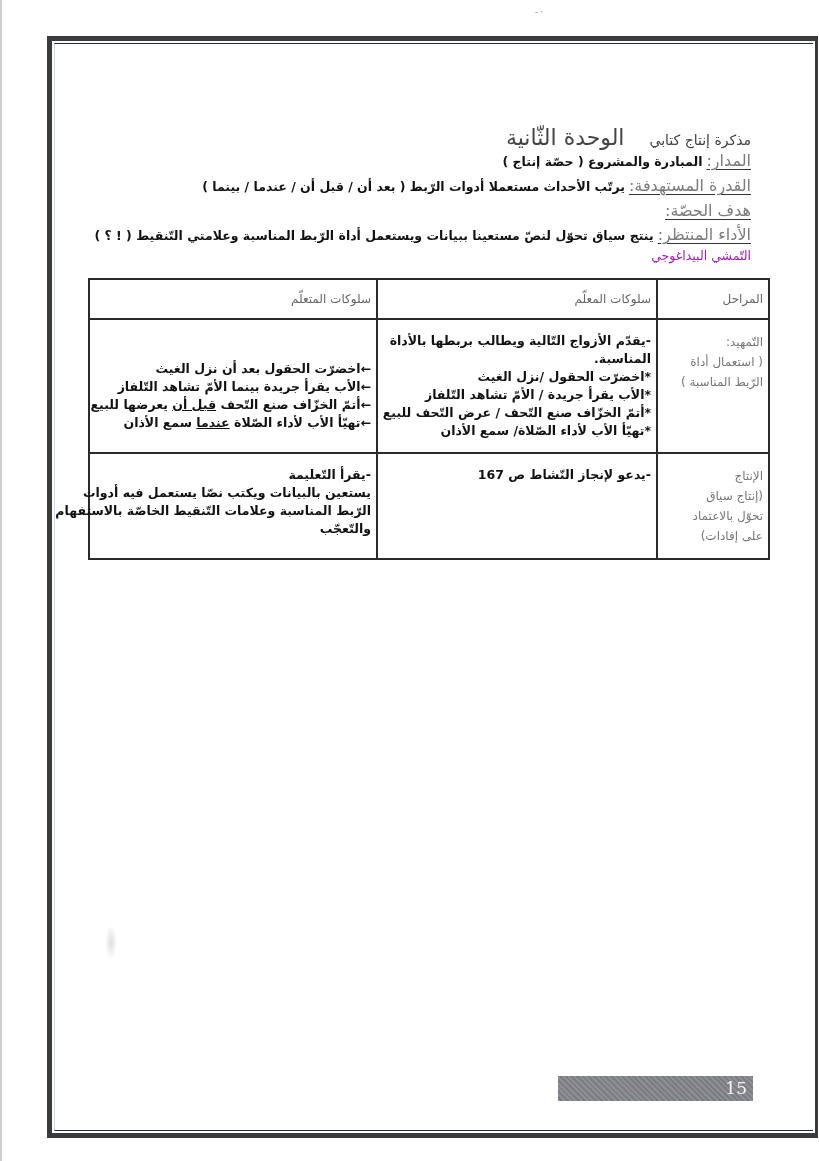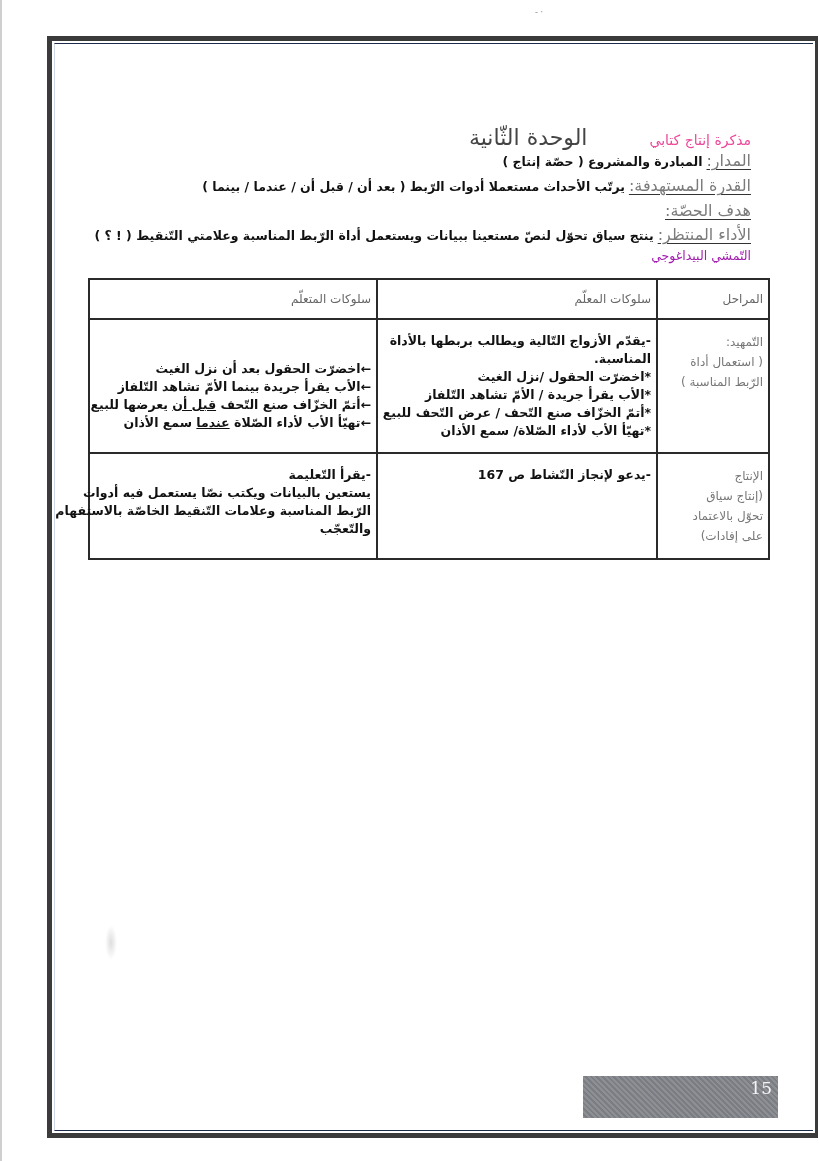"مذكرة إنتاج كتابي" .title-row .memo { color: #ec4899 -> #404040; margin-left: 62px -> 25px }
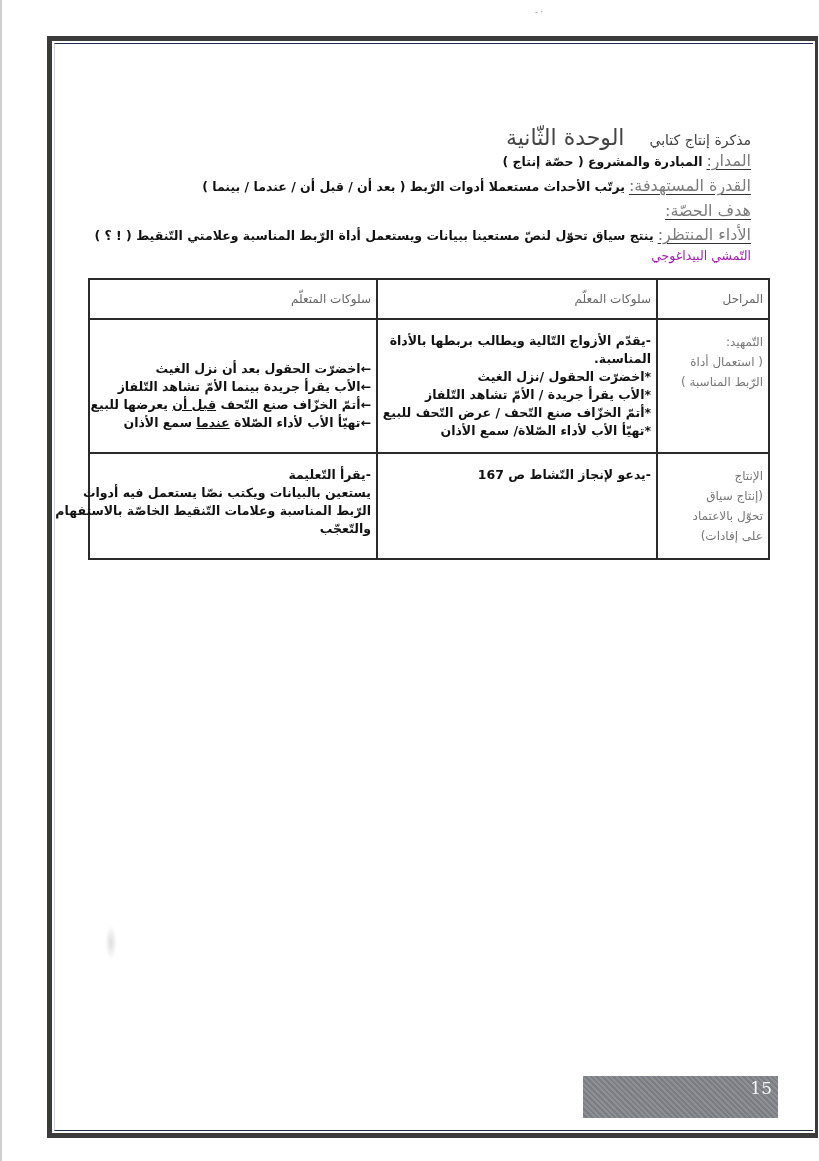"15" .page-number-bar { height: 42px -> 25px; left: 583px -> 558px }
